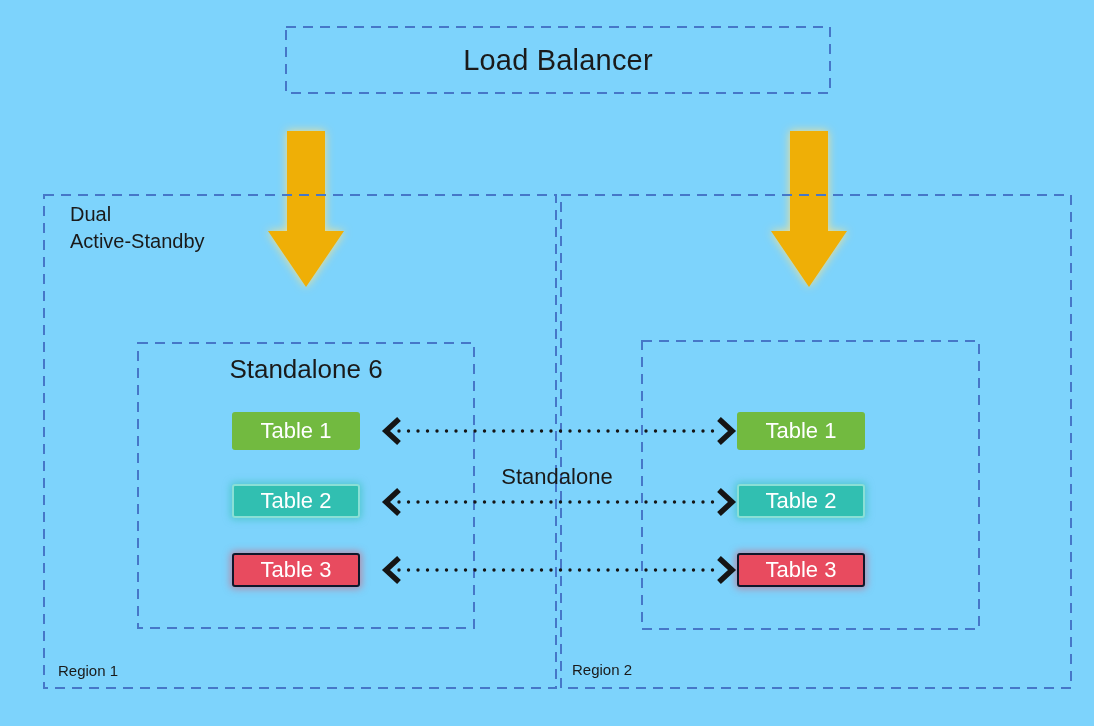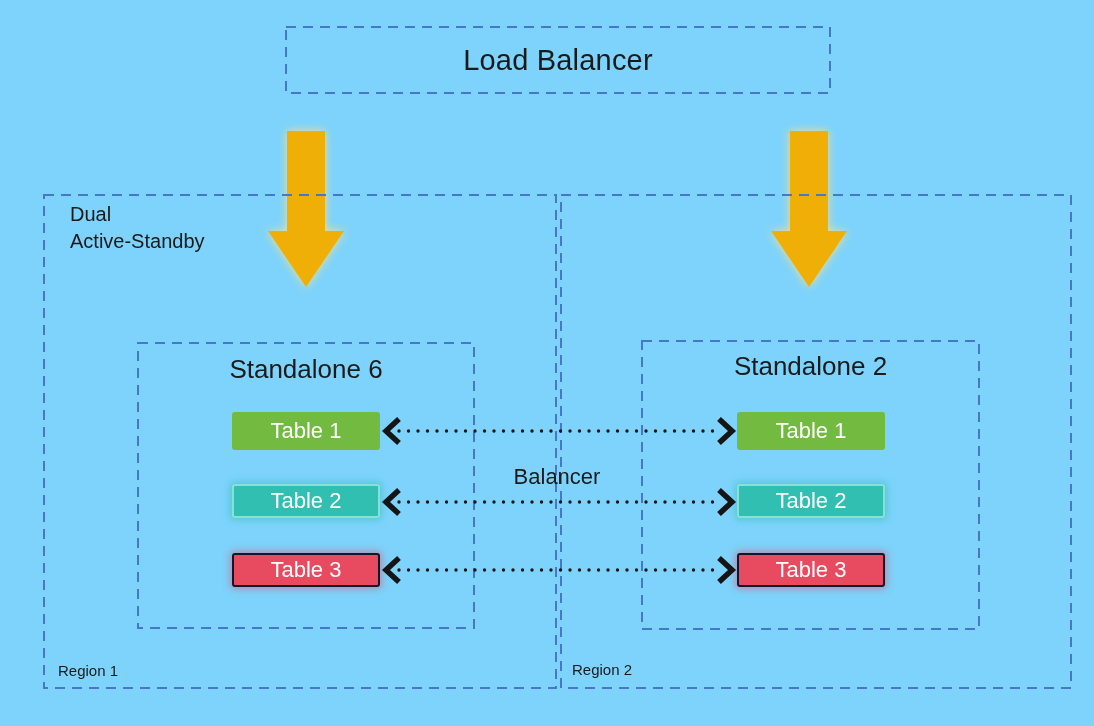"Standalone 2" div.standalone-title { html: <div>Standalone 2</div> -> none }
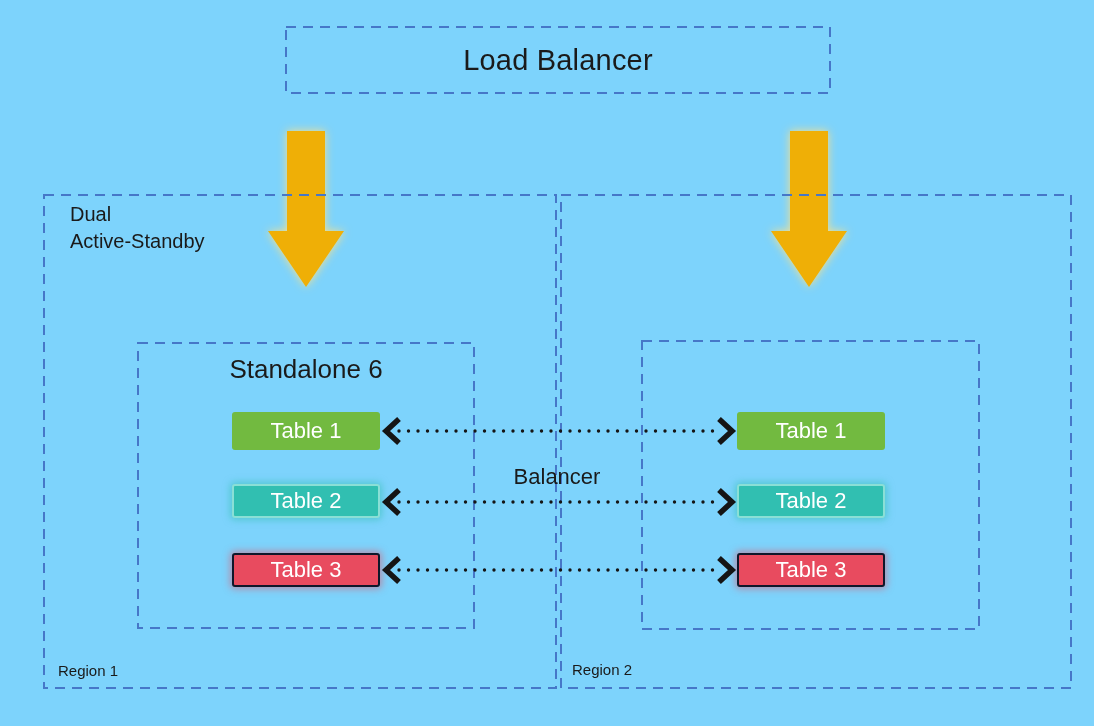"Table 1" .table-node { width: 148px -> 128px }
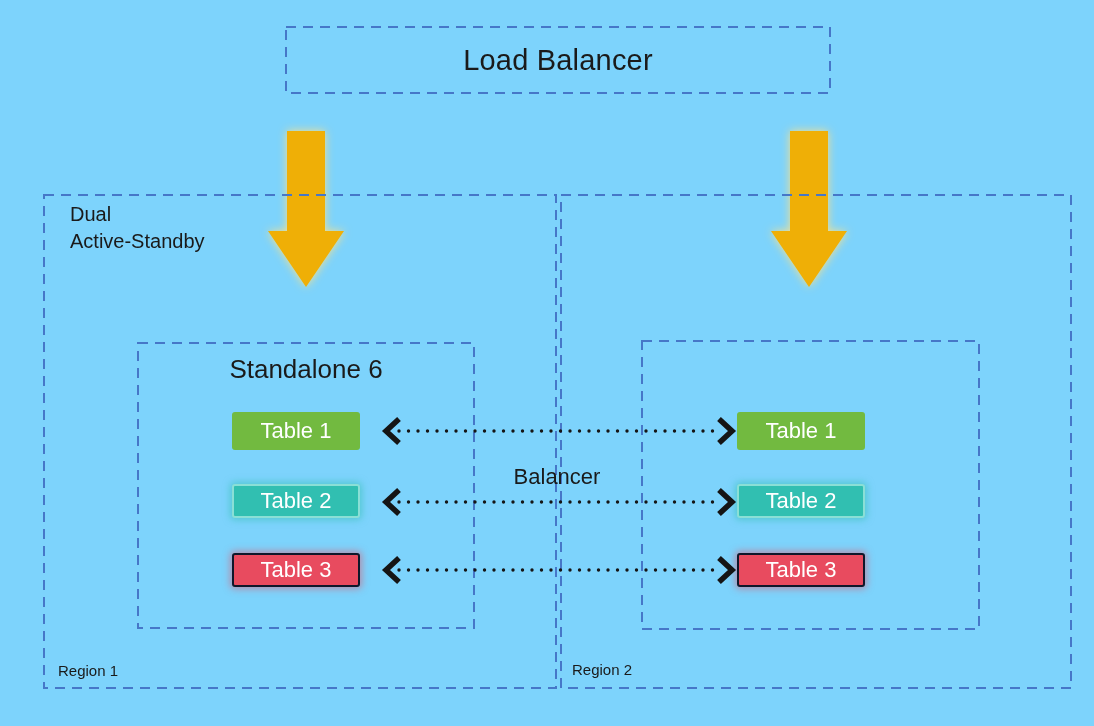"Balancer" div.replicate { text: Balancer -> Standalone }
